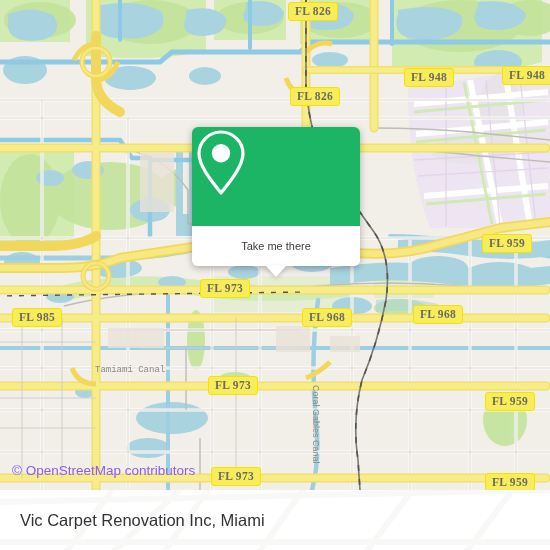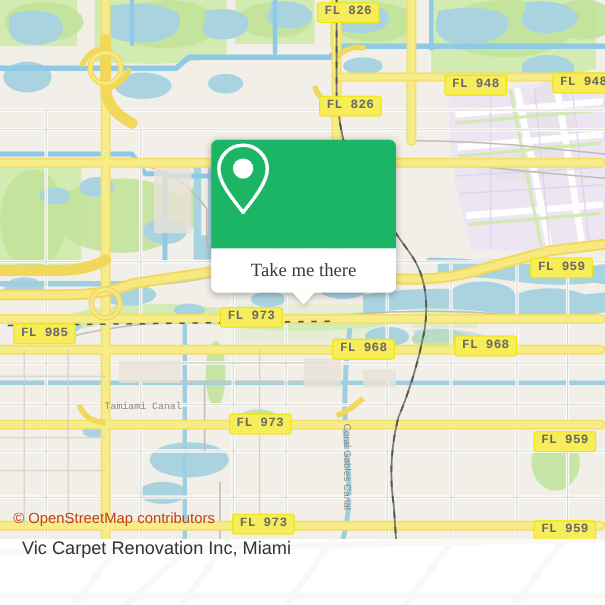"FL 826" .shield { font-family: Liberation Mono, monospace -> Liberation Serif, serif }
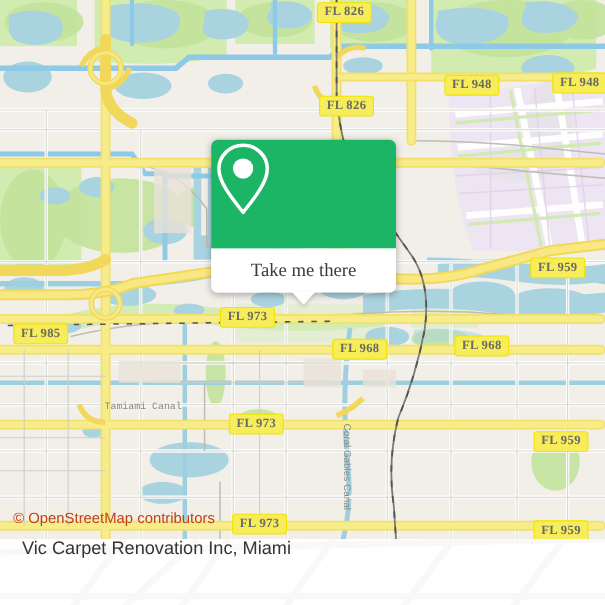"Take me there" #callout-label { font-family: Liberation Serif, serif -> Liberation Sans, sans-serif; font-size: 17px -> 11px }
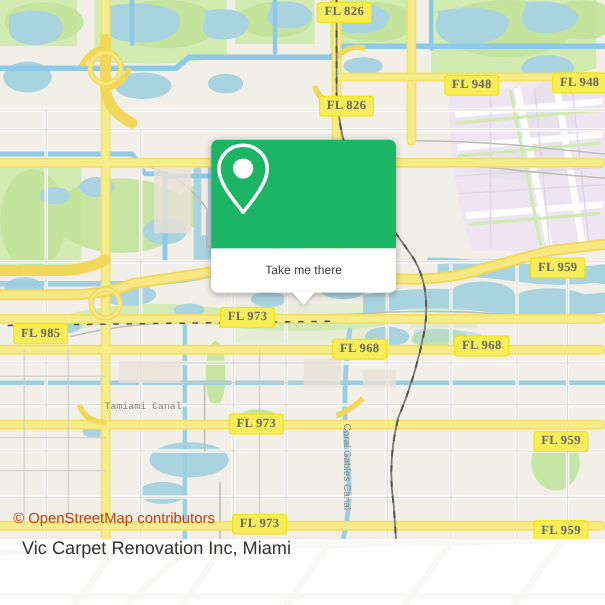"FL 985" div.shield { top: 294px -> 308px }
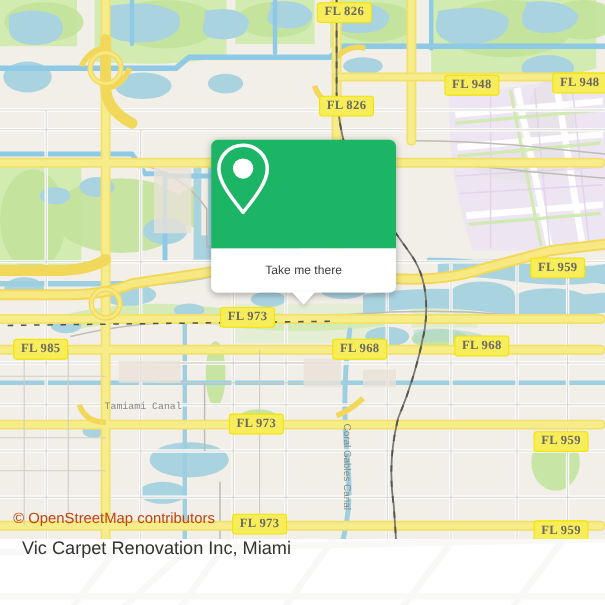"© OpenStreetMap contributors" #attribution { color: #c2410c -> #8b5cf6 }
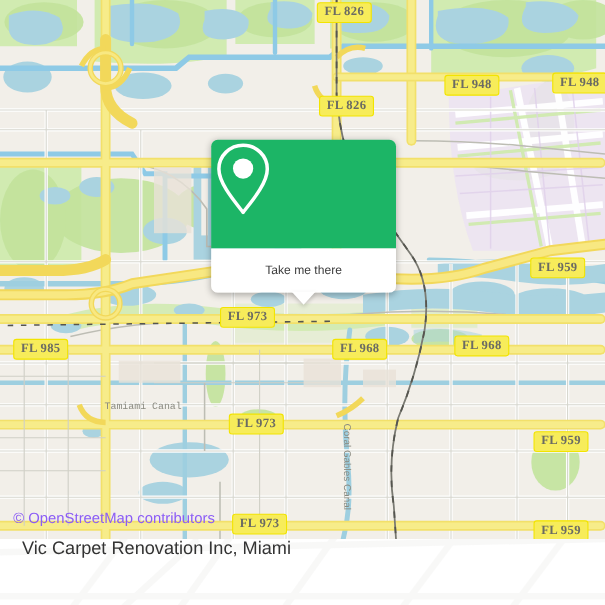"Vic Carpet Renovation Inc, Miami" #footer-inner { align-items: none -> center }
